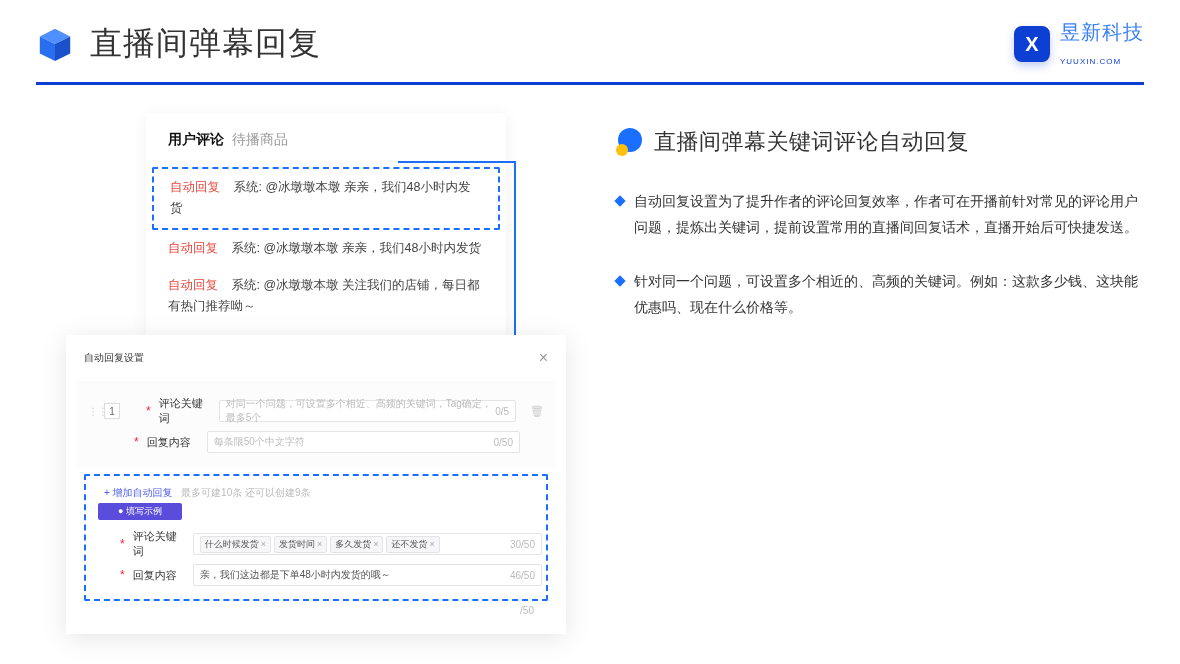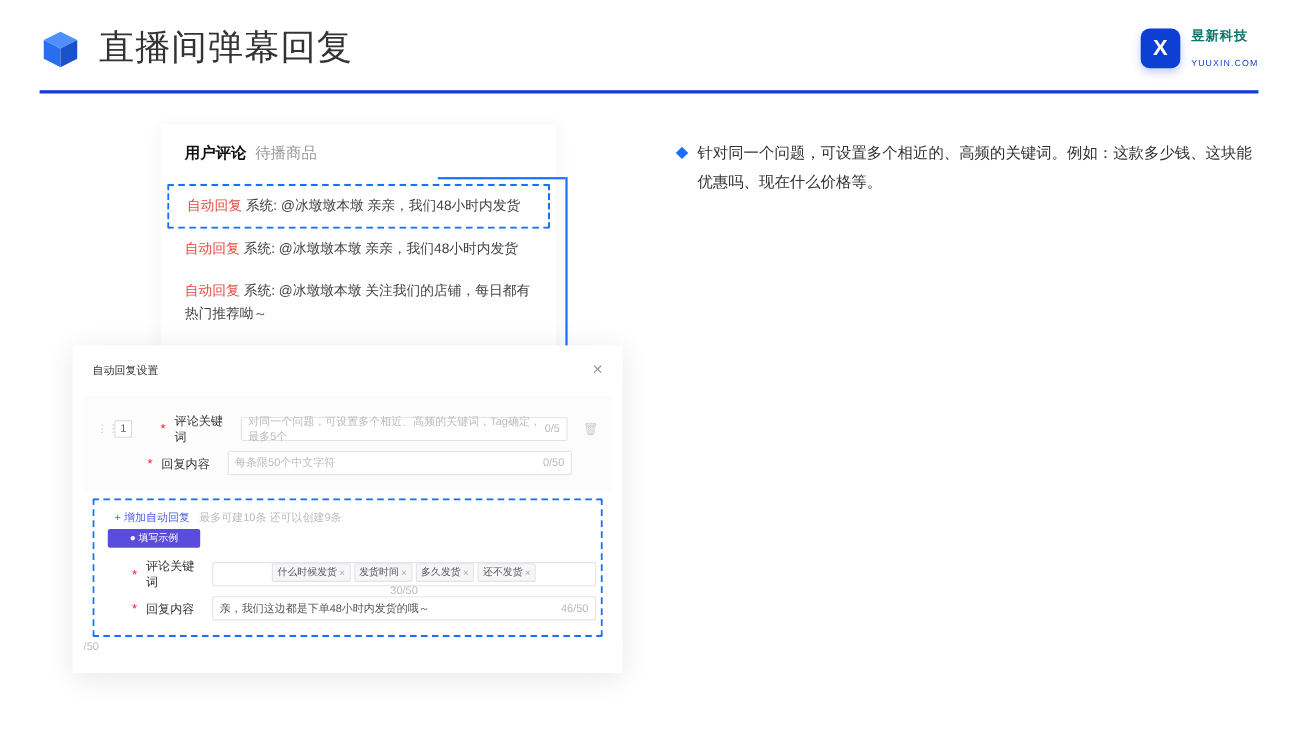"昱新科技" .brand-cn { color: #0f766e -> #3b82f6; font-size: 12px -> 20px; font-weight: 700 -> 400 }
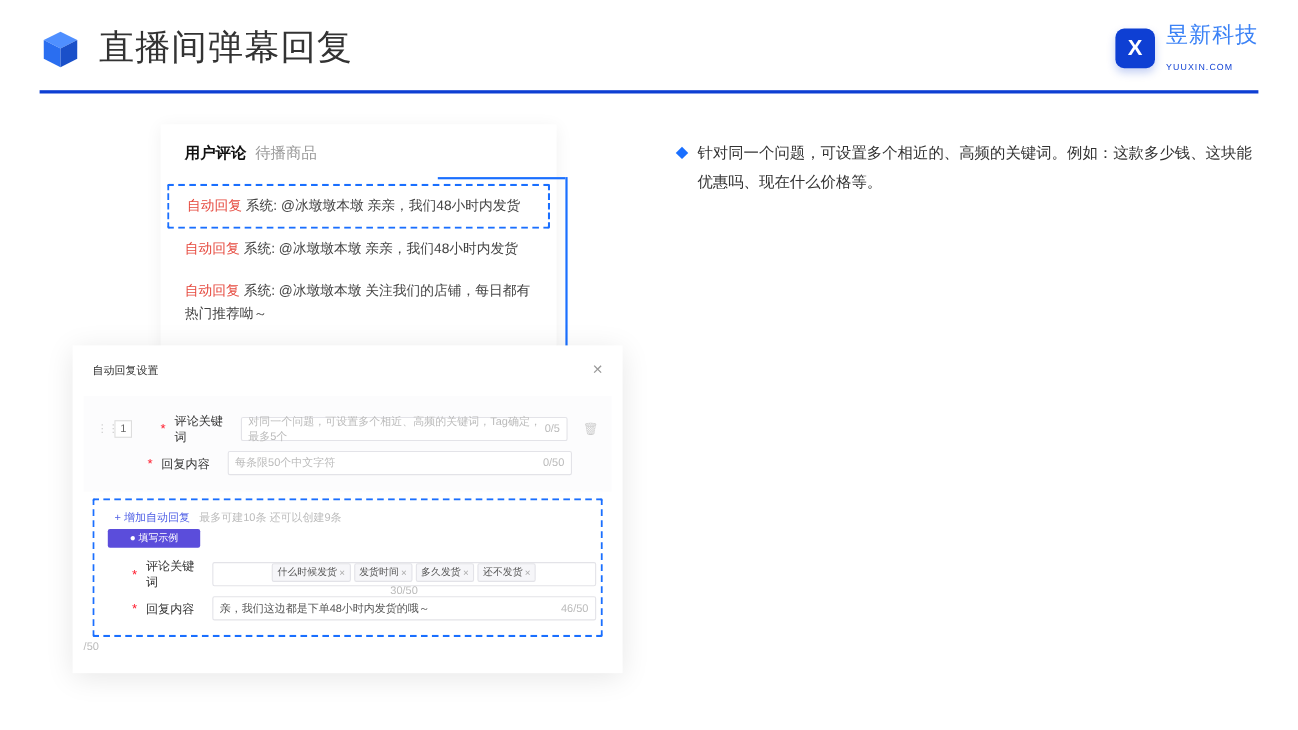"直播间弹幕关键词评论自动回复" div.section-title { html: none -> <div> <div> <div></div> <div></div> </div> <div>直播间弹幕关键词评论自动回复</div> </div> }
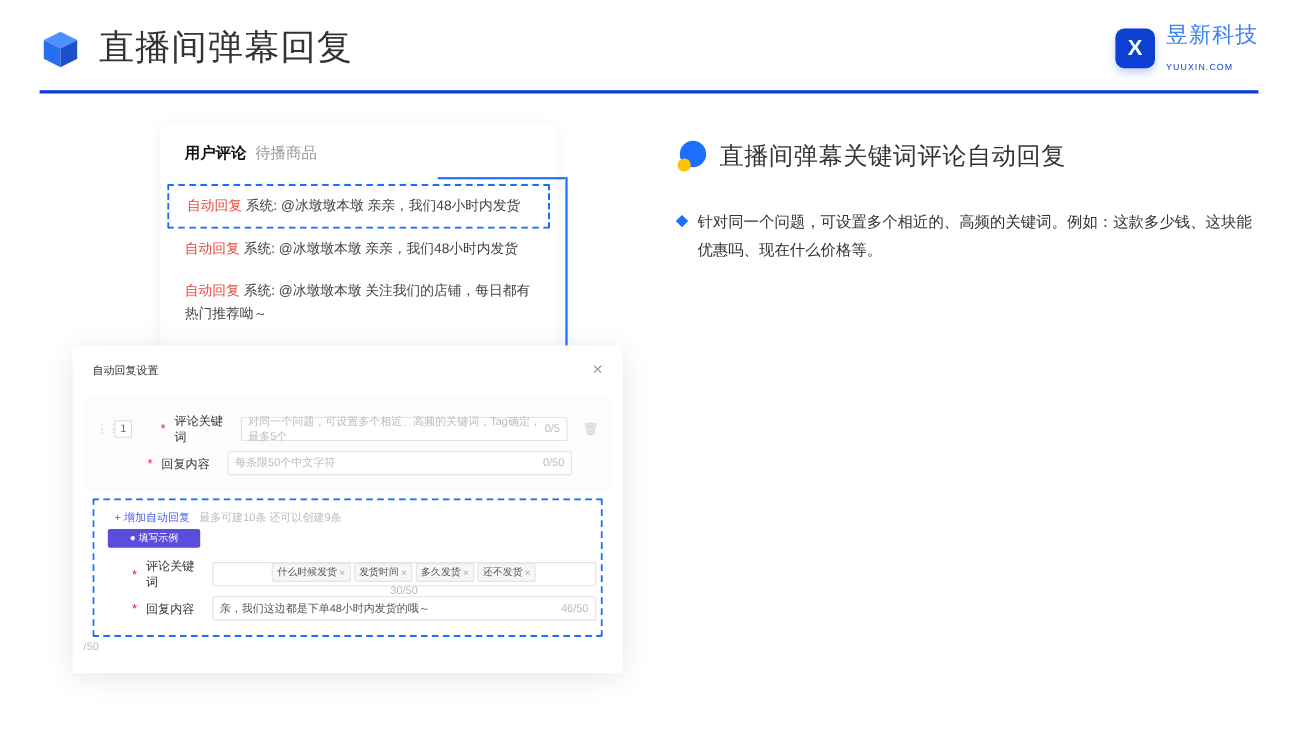"自动回复" .comment-row .tag { margin-right: 0 -> 10px }
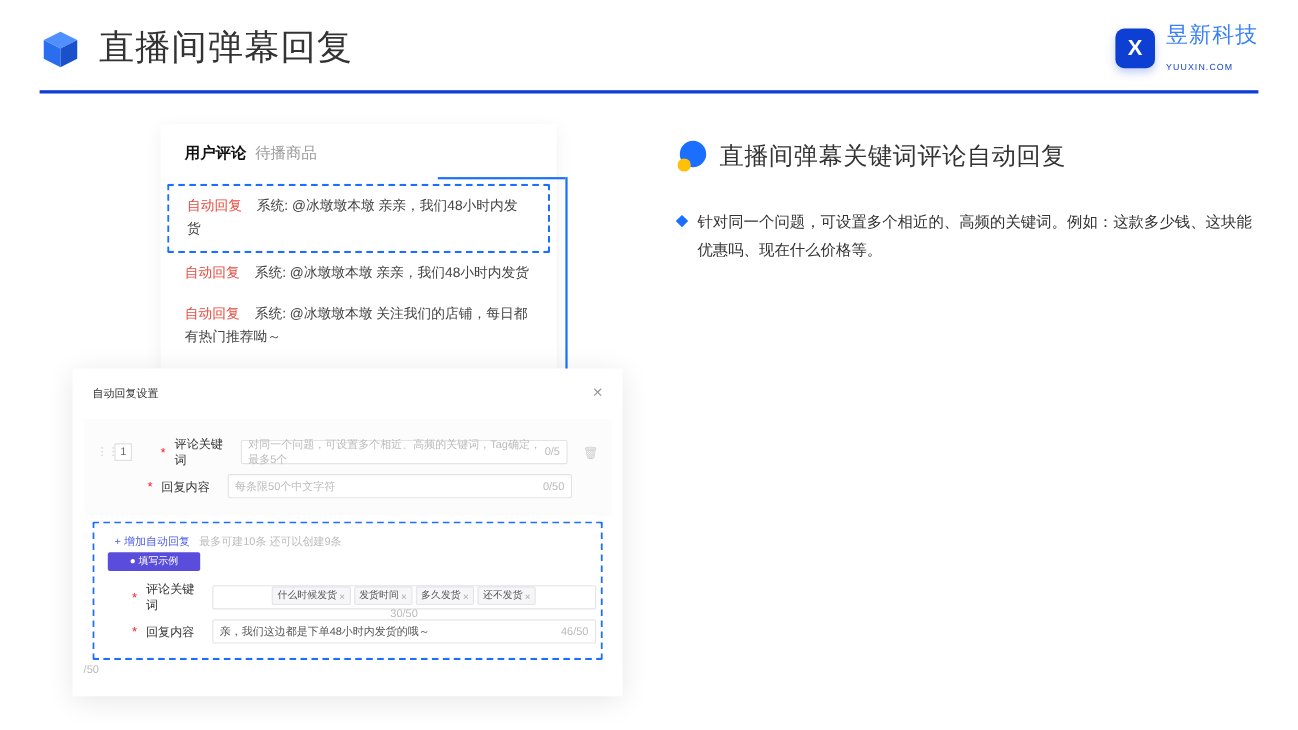"自动回复设置为了提升作者的评论回复效率，作者可在开播前针对常见的评论用户问题，提" li { html: none -> <li> <span></span> <span>自动回复设置为了提升作者的评论回复效率，作者可在开播前针对常见的评论用户问题，提炼出关键词，提前设置常用的直播间回复话术，直播开始后可快捷发送。</span> </li> }
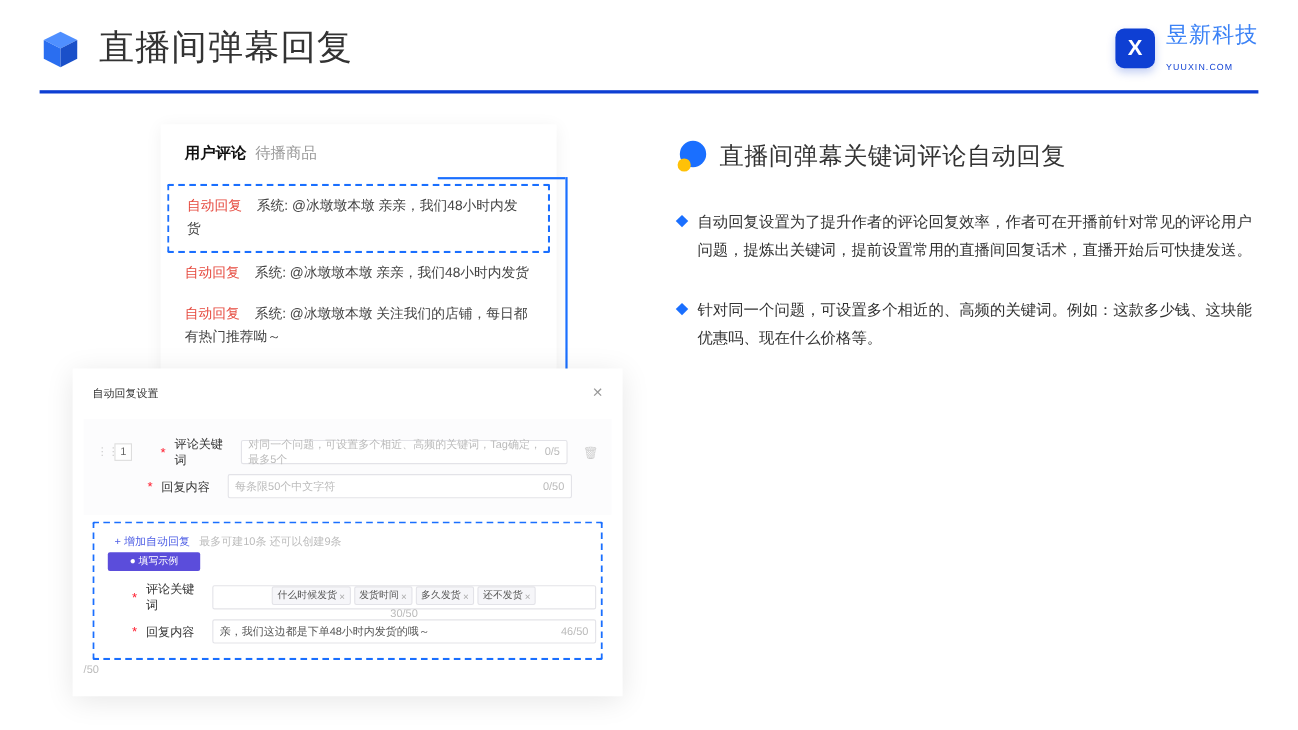"什么时候发货" div.form-input { flex-direction: column -> none }
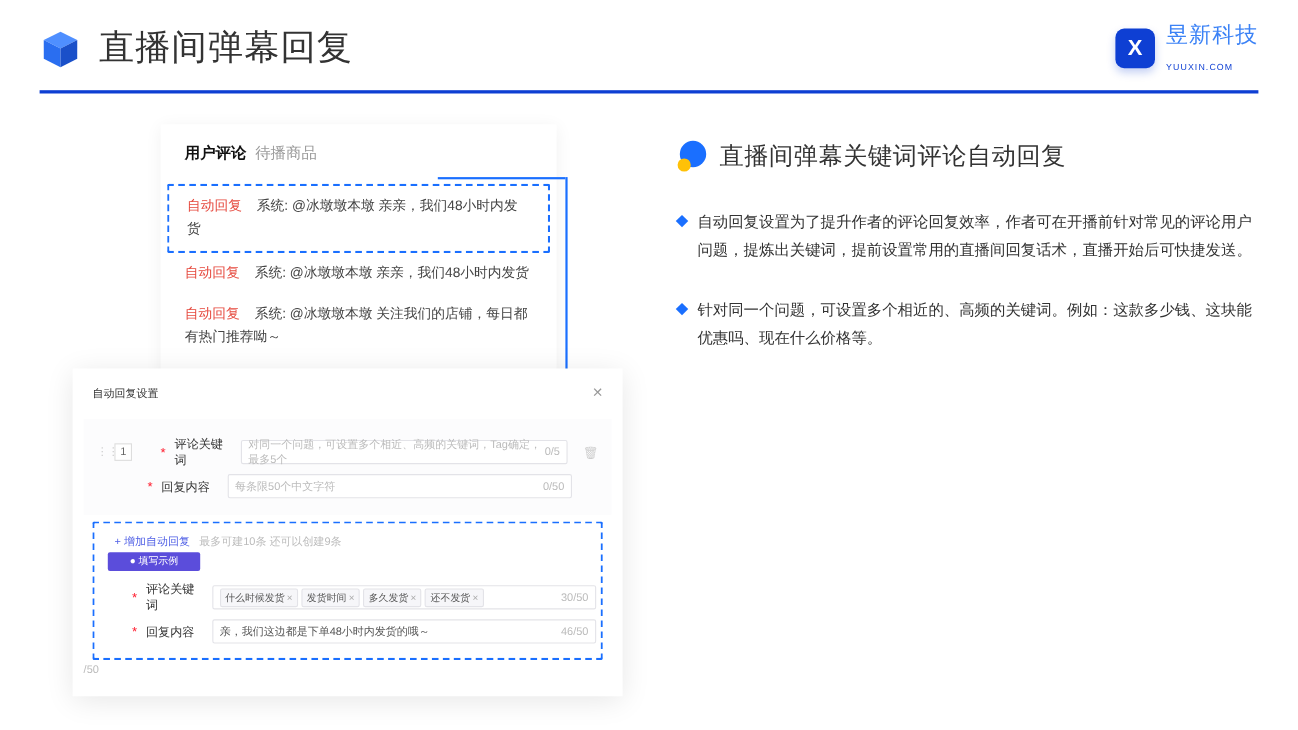"/50" div { text-align: left -> right }
